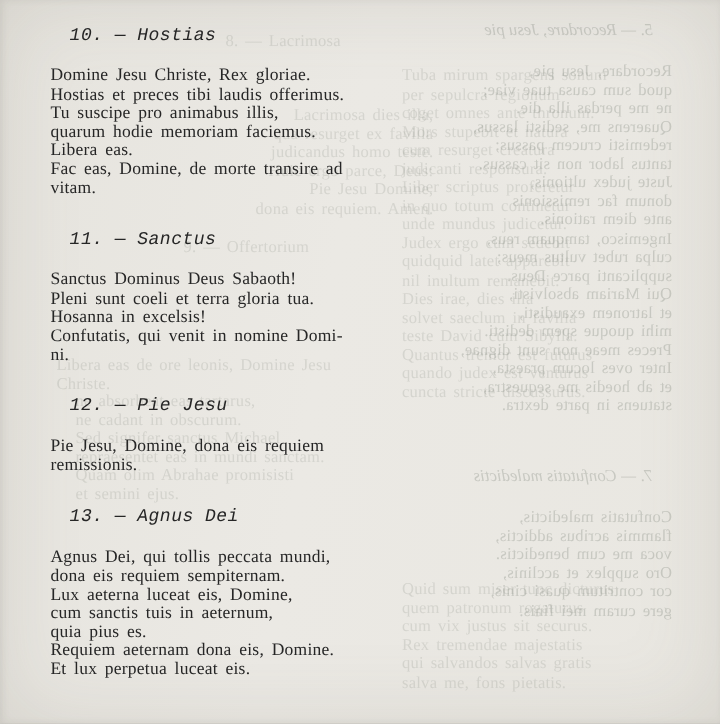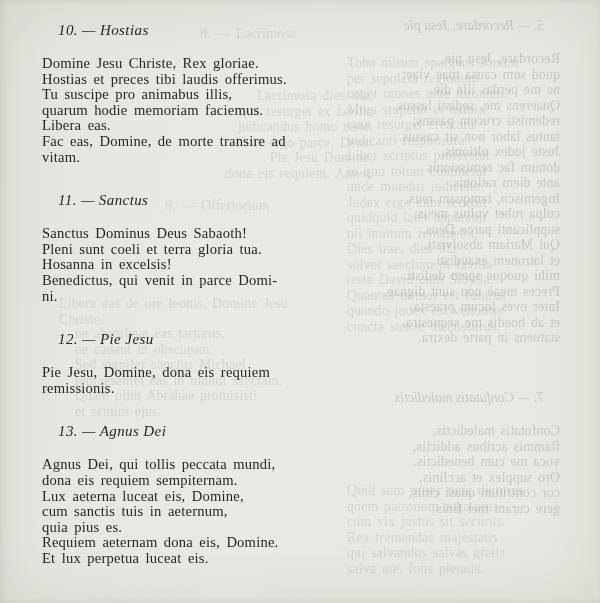"10. — Hostias" .heading { font-family: none -> Liberation Mono, monospace }
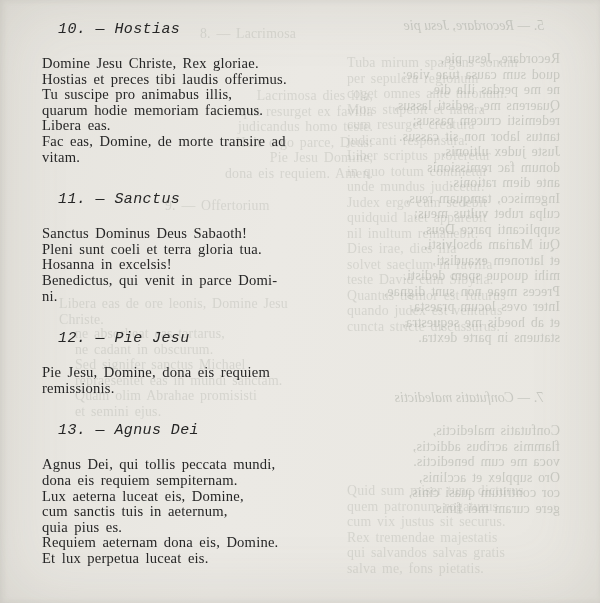"8. — Lacrimosa" .faint { left: 15px -> 3px }
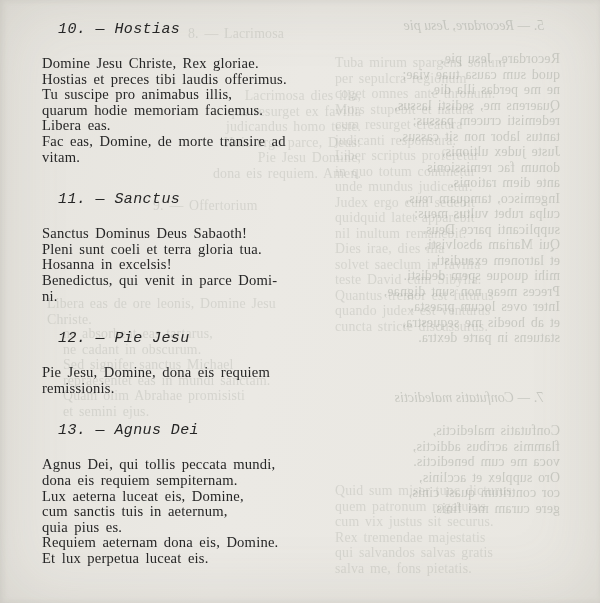"Benedictus, qui venit in parce" div.stanza-line { text: Benedictus, qui venit in parce -> Confutatis, qui venit in nomine }
